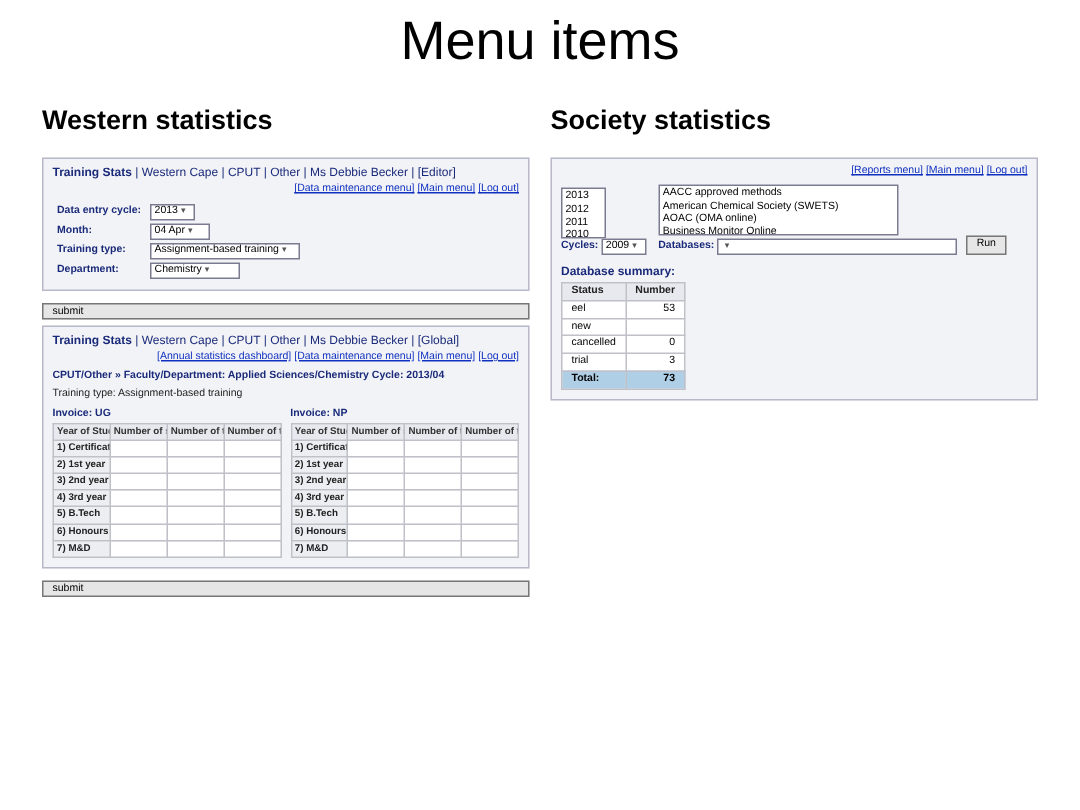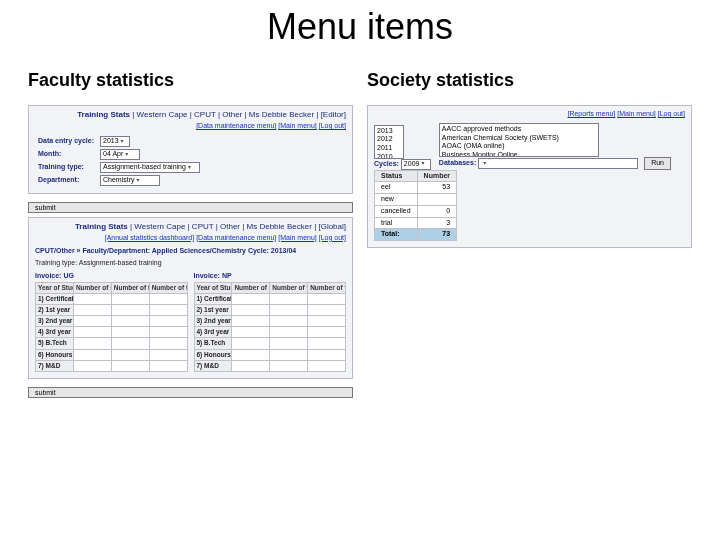"Faculty statistics" div.col-heading { text: Faculty -> Western }
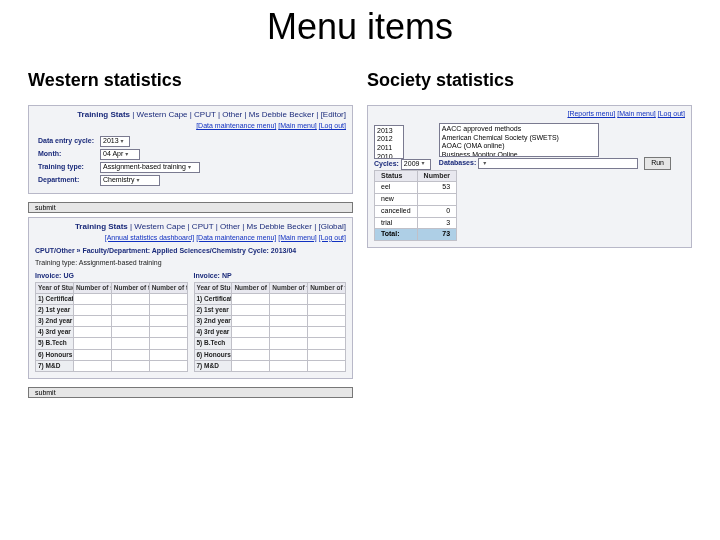"Training Stats | Western Cape" .panel-hd { text-align: right -> none }
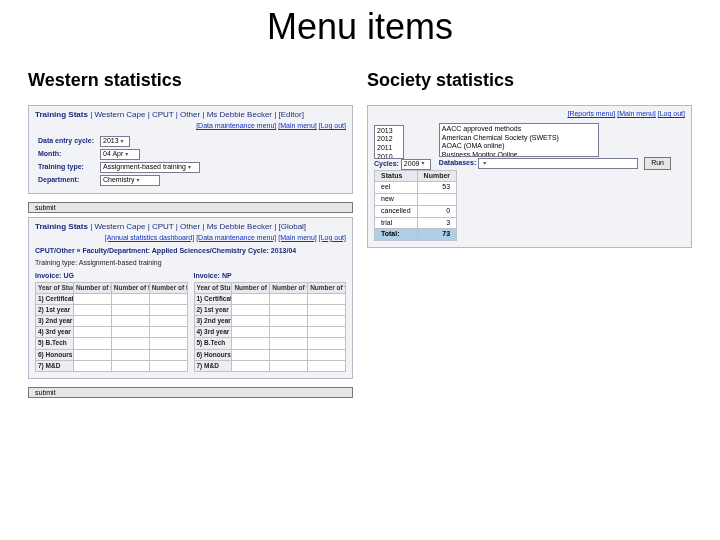"Database summary:" div.db-summary { html: none -> <div>Database summary:</div> }
